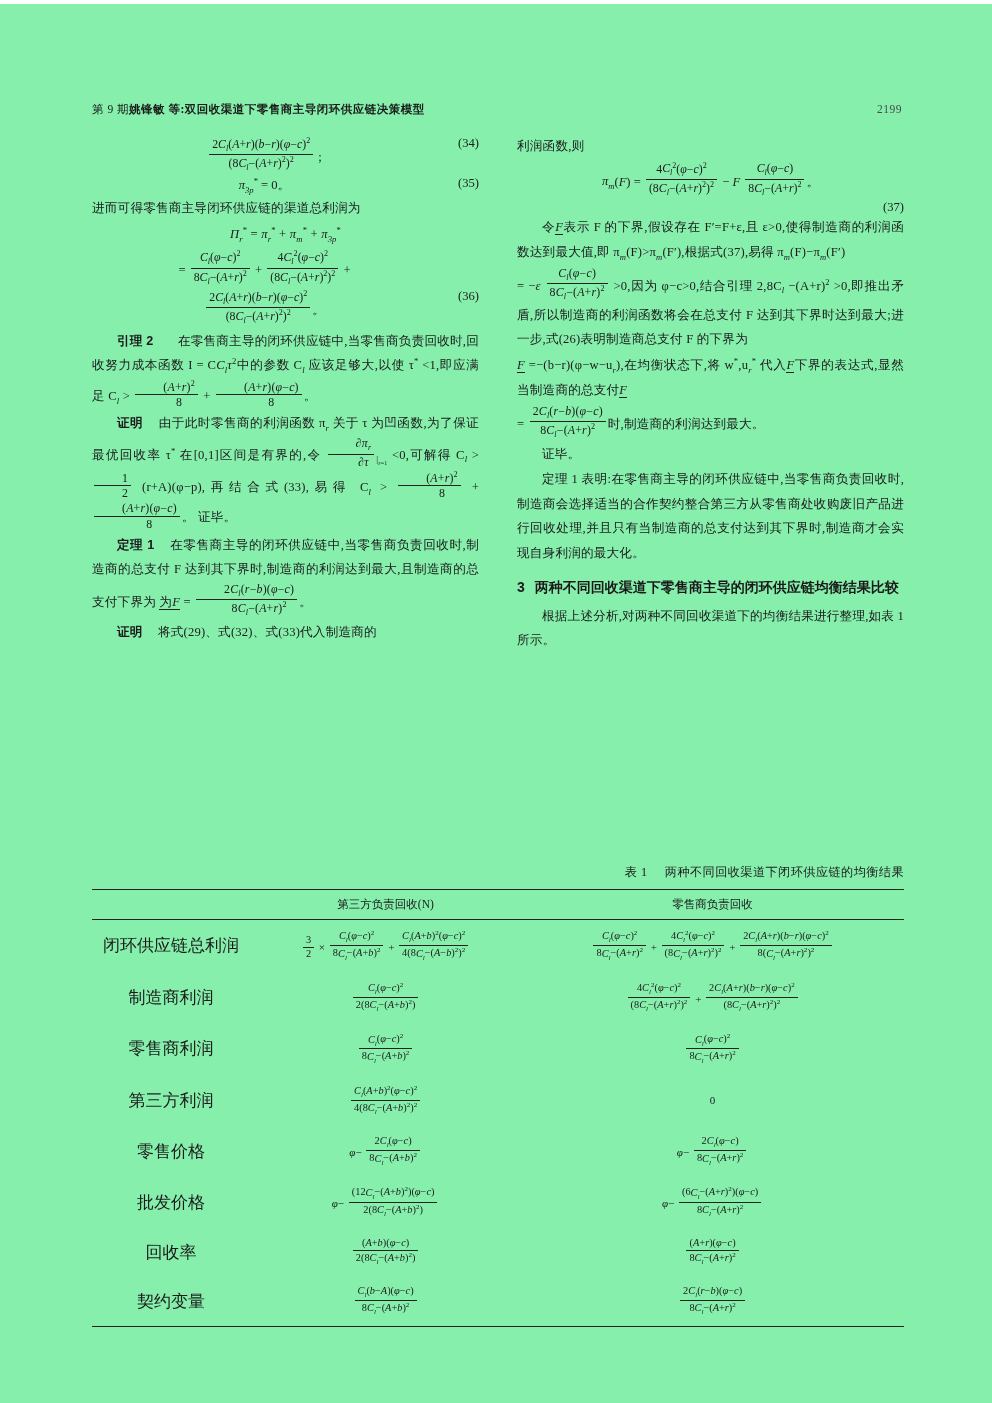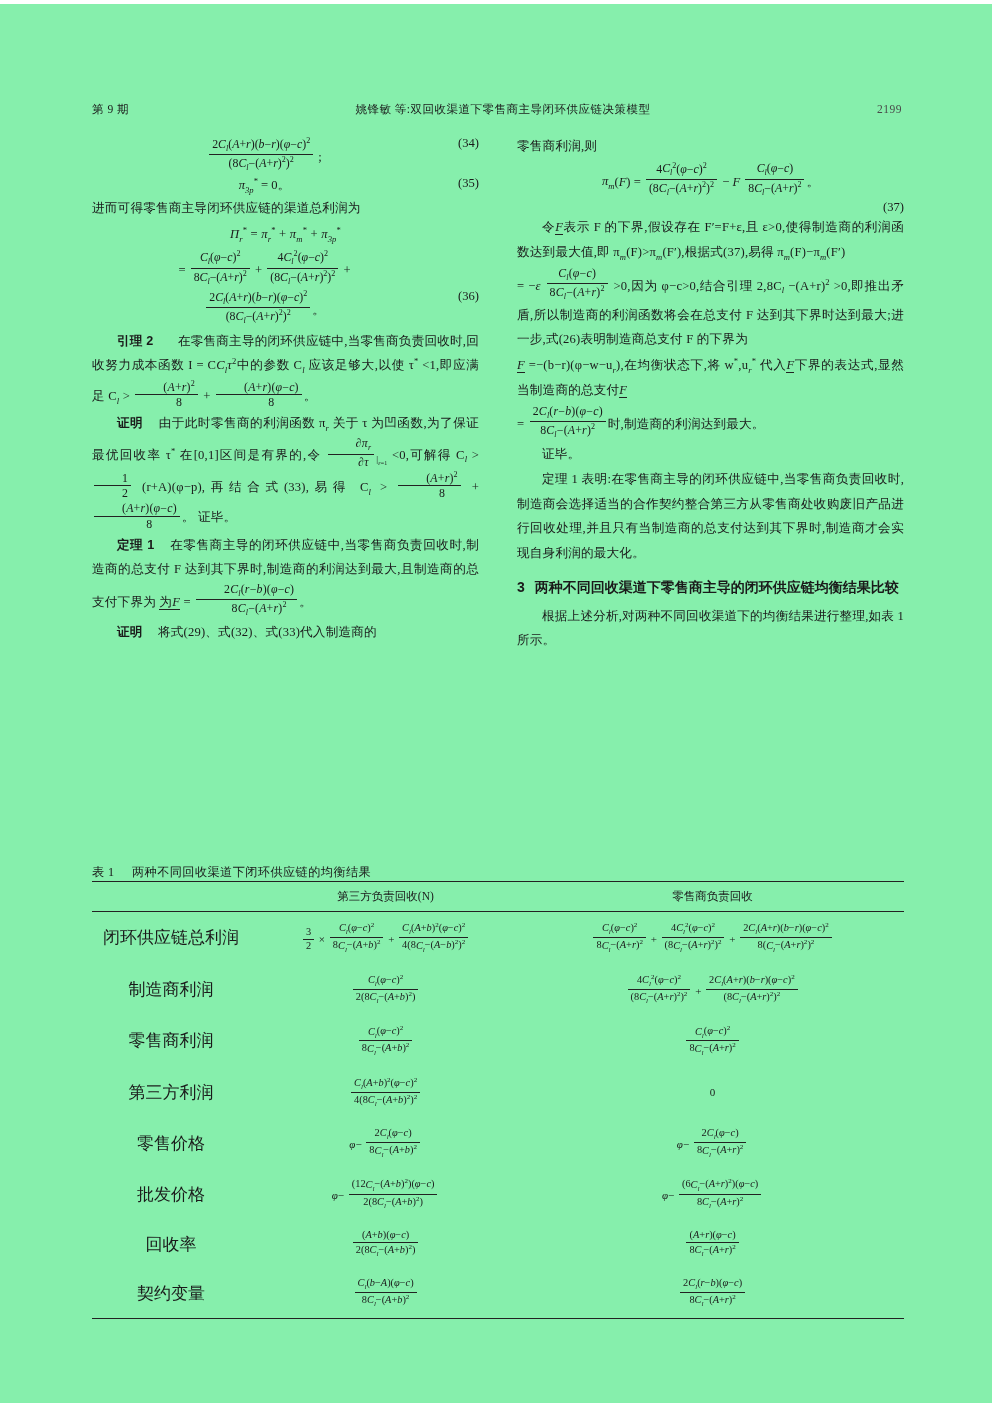"姚锋敏 等:双回收渠道下零售商主导闭环供应链决策模型" .header .running-title { font-weight: none -> bold; text-align: center -> none }
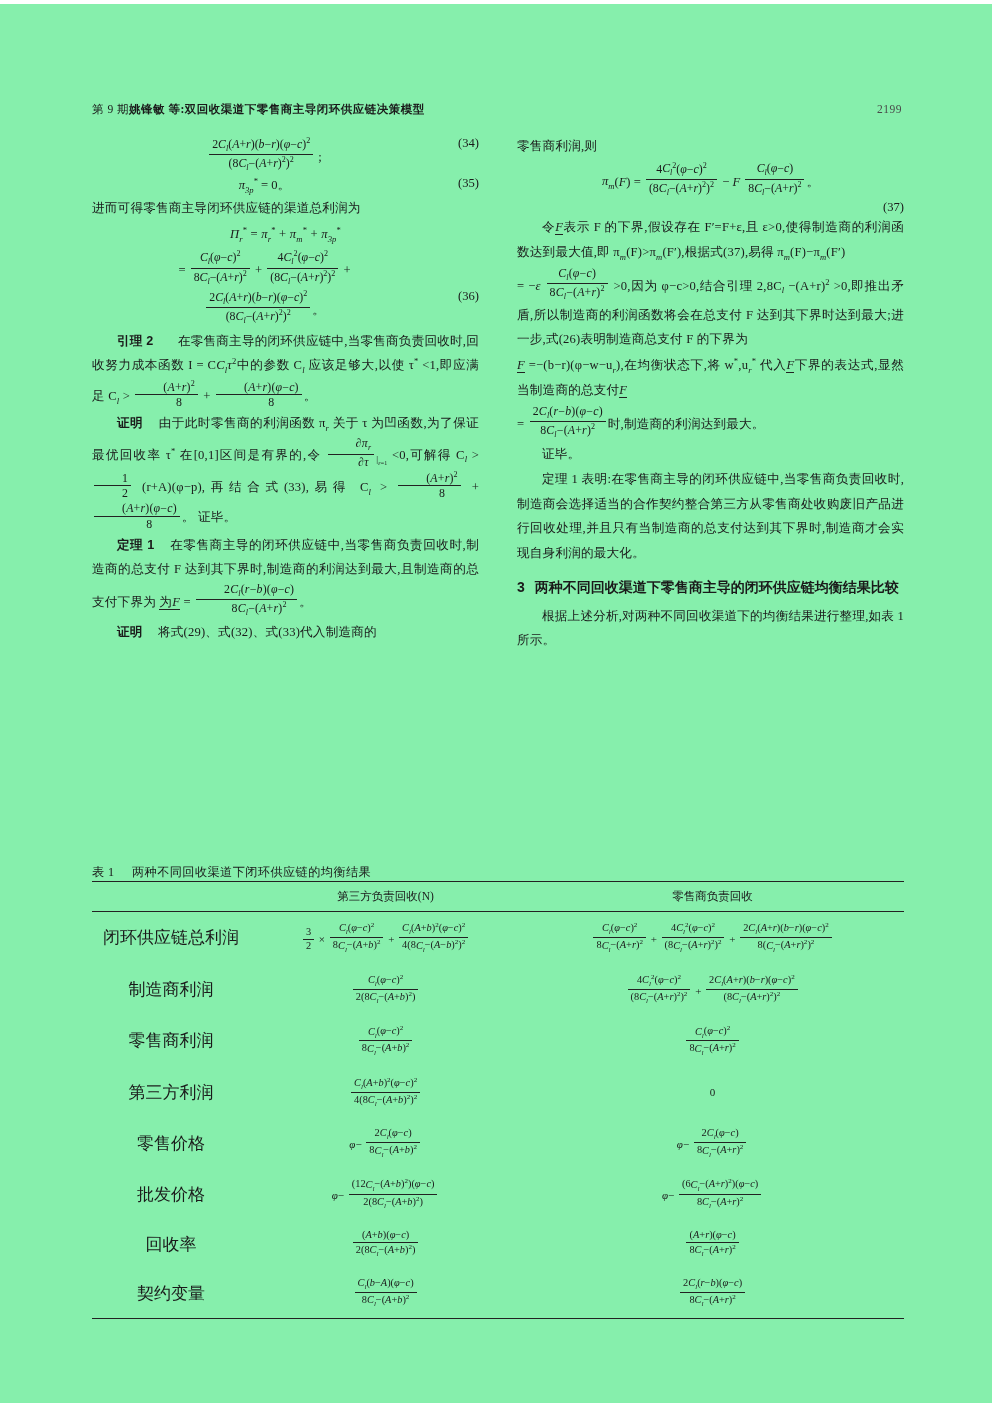"零售商利润,则" p.p { text: 零售商利润 -> 利润函数 }
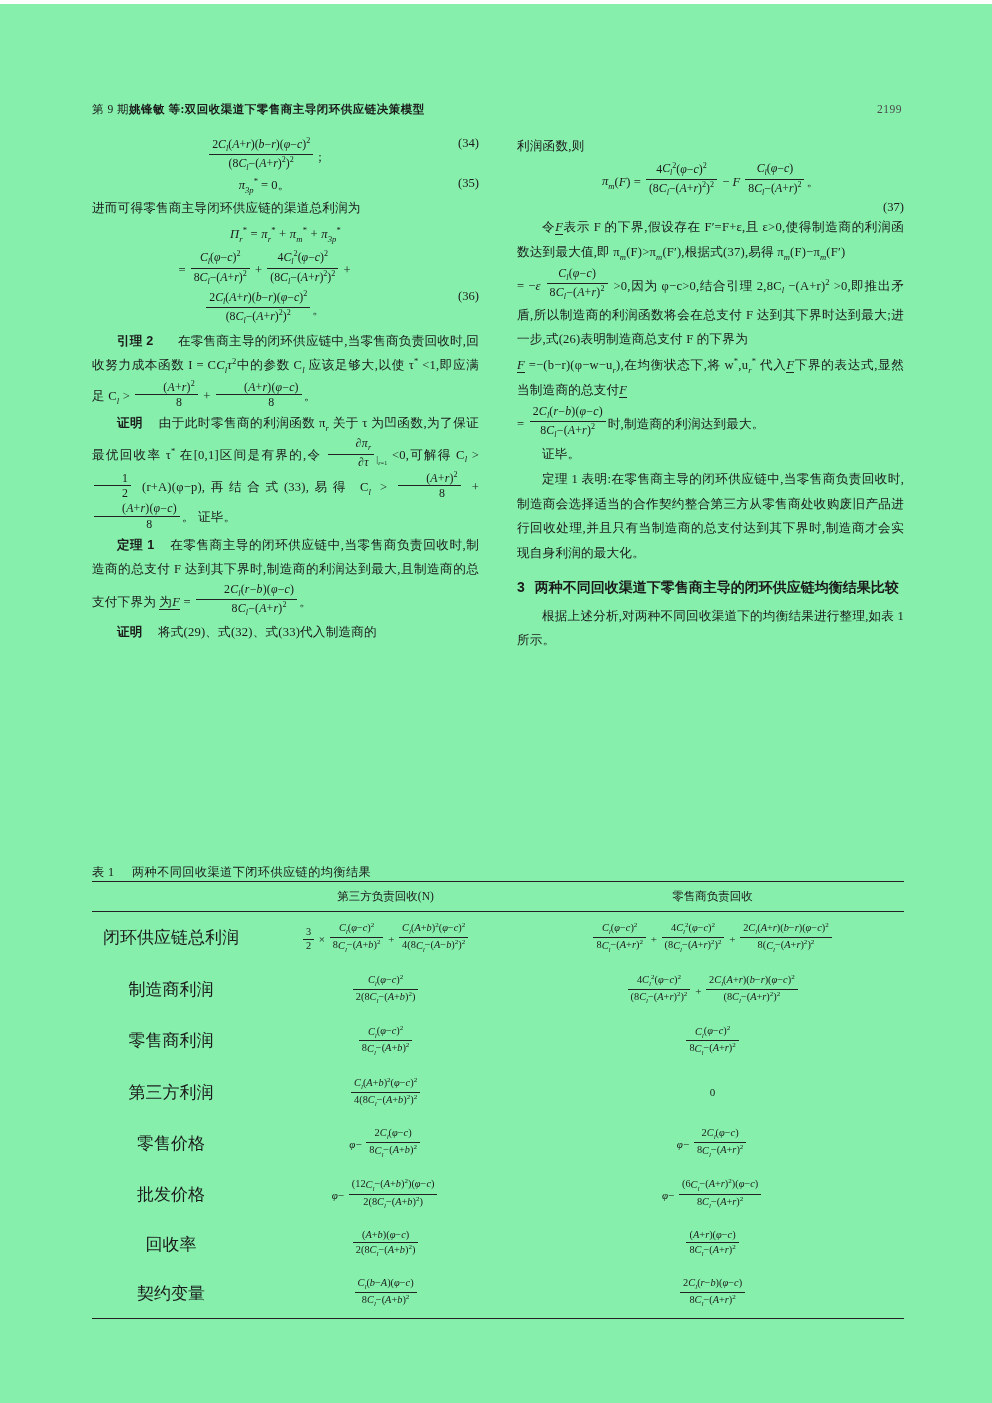"表 1 两种不同回收渠道下闭环供应链的均衡结果" .table-caption { margin-bottom: none -> 8px; text-align: left -> right }
